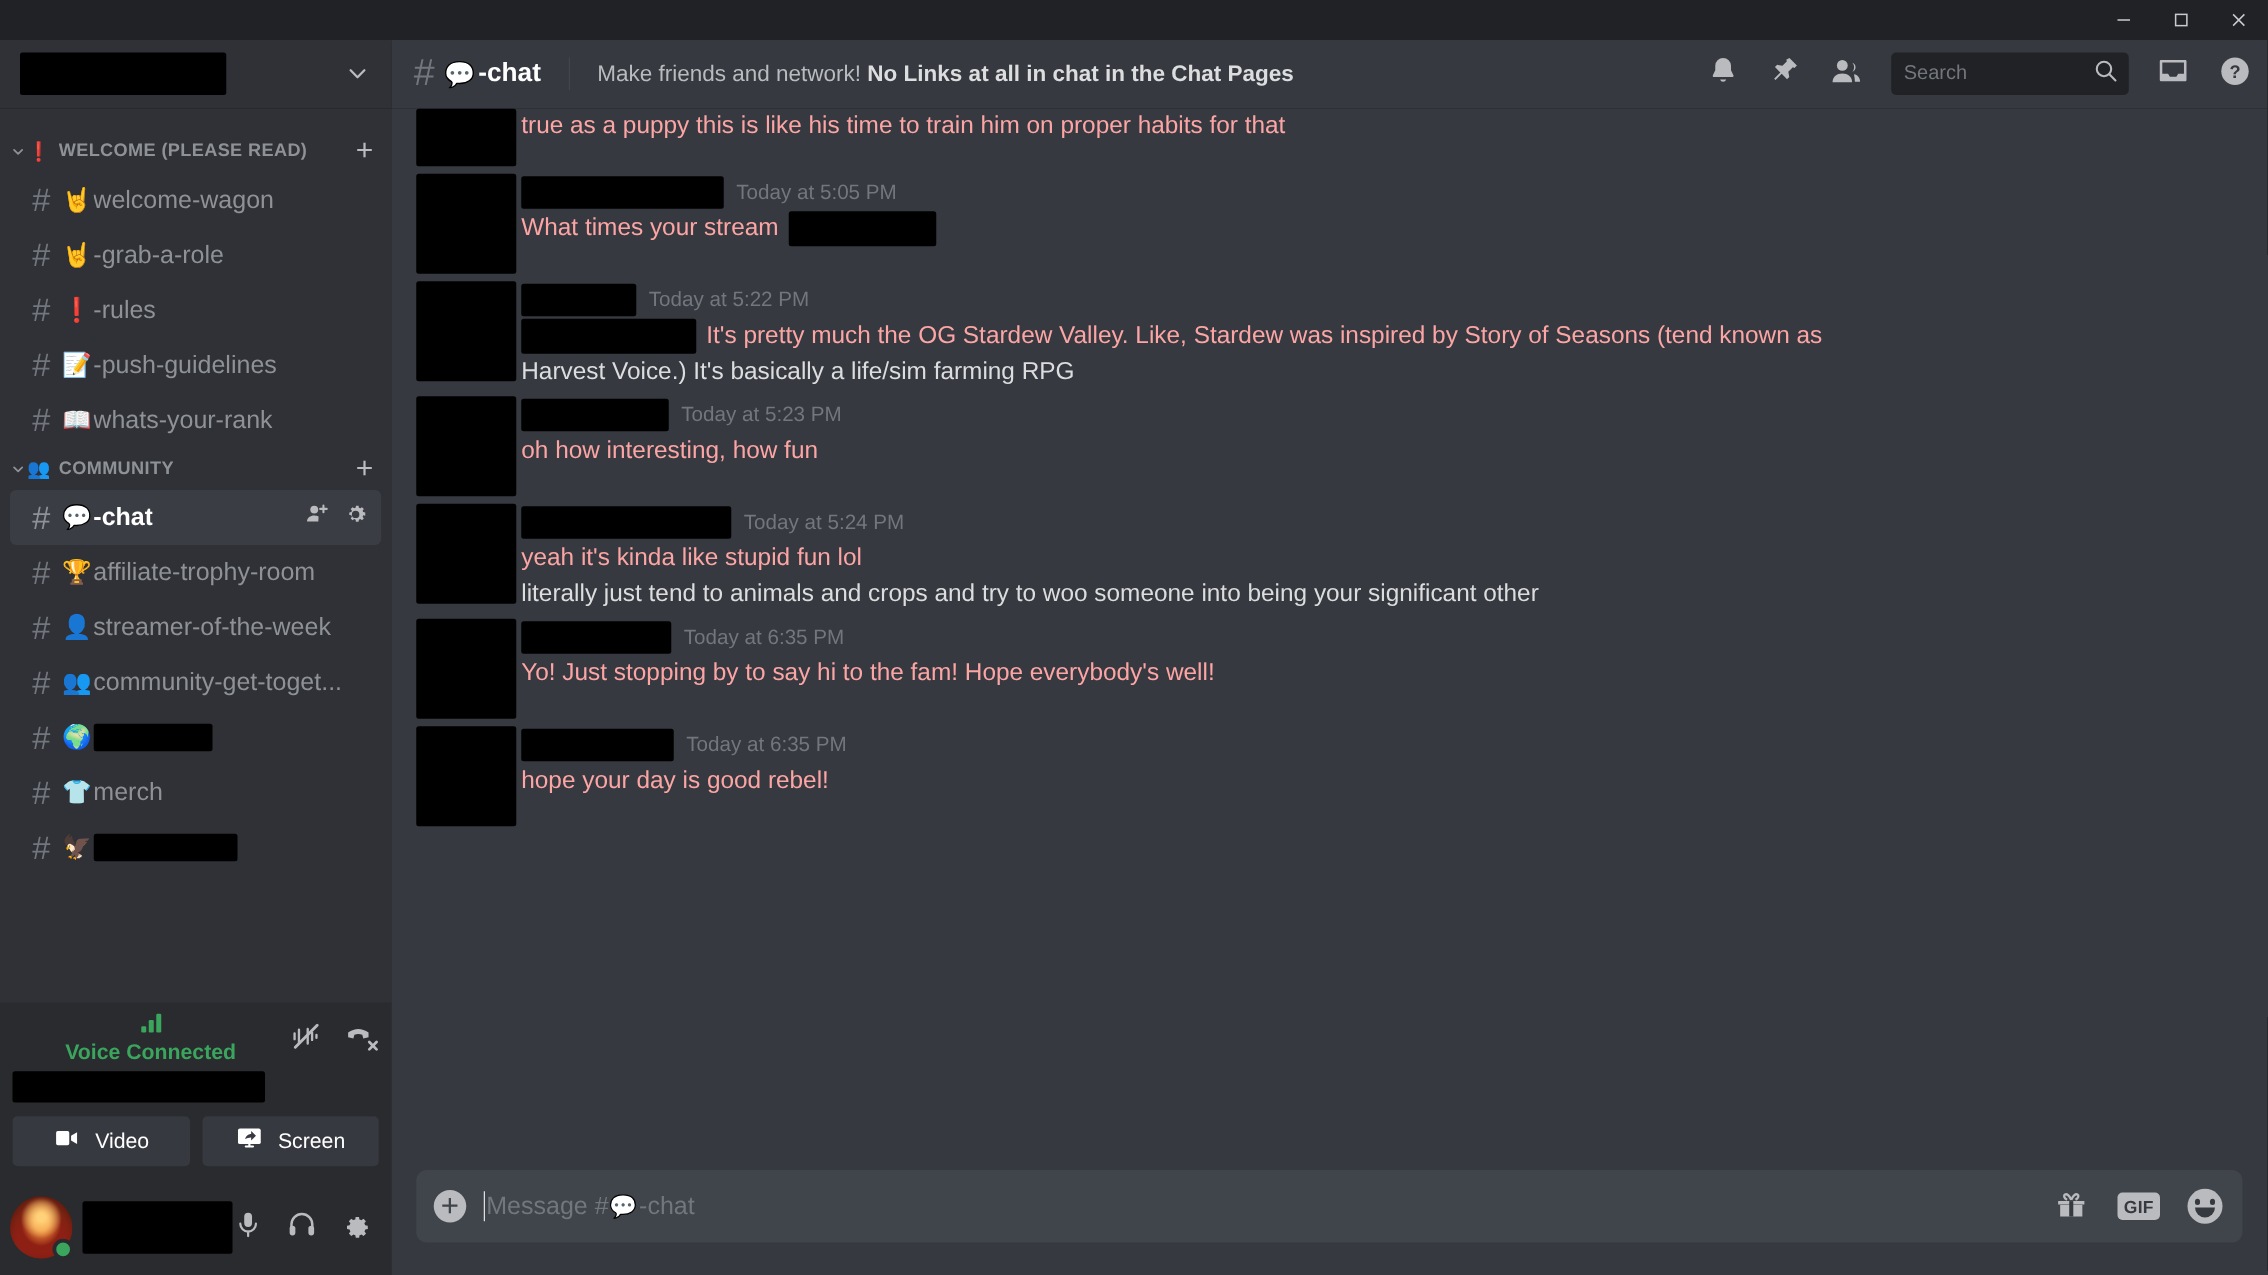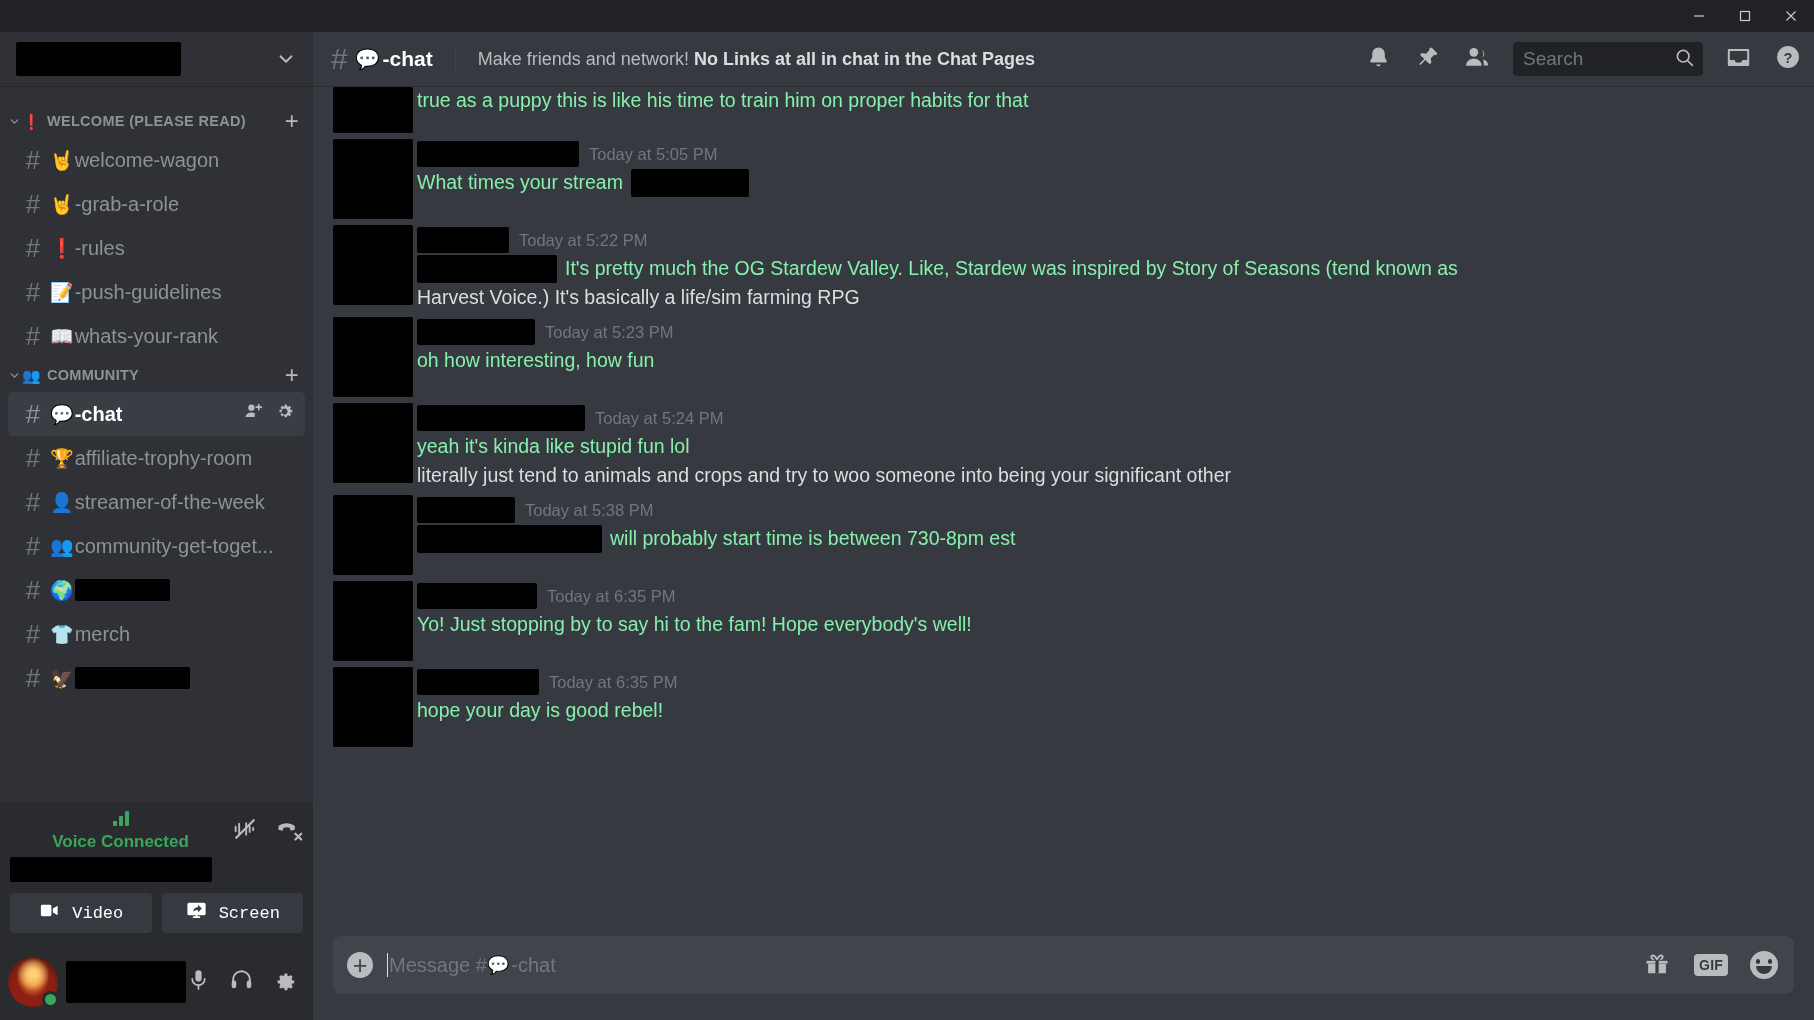"Search" .searchbox input { font-size: 19px -> 16px }
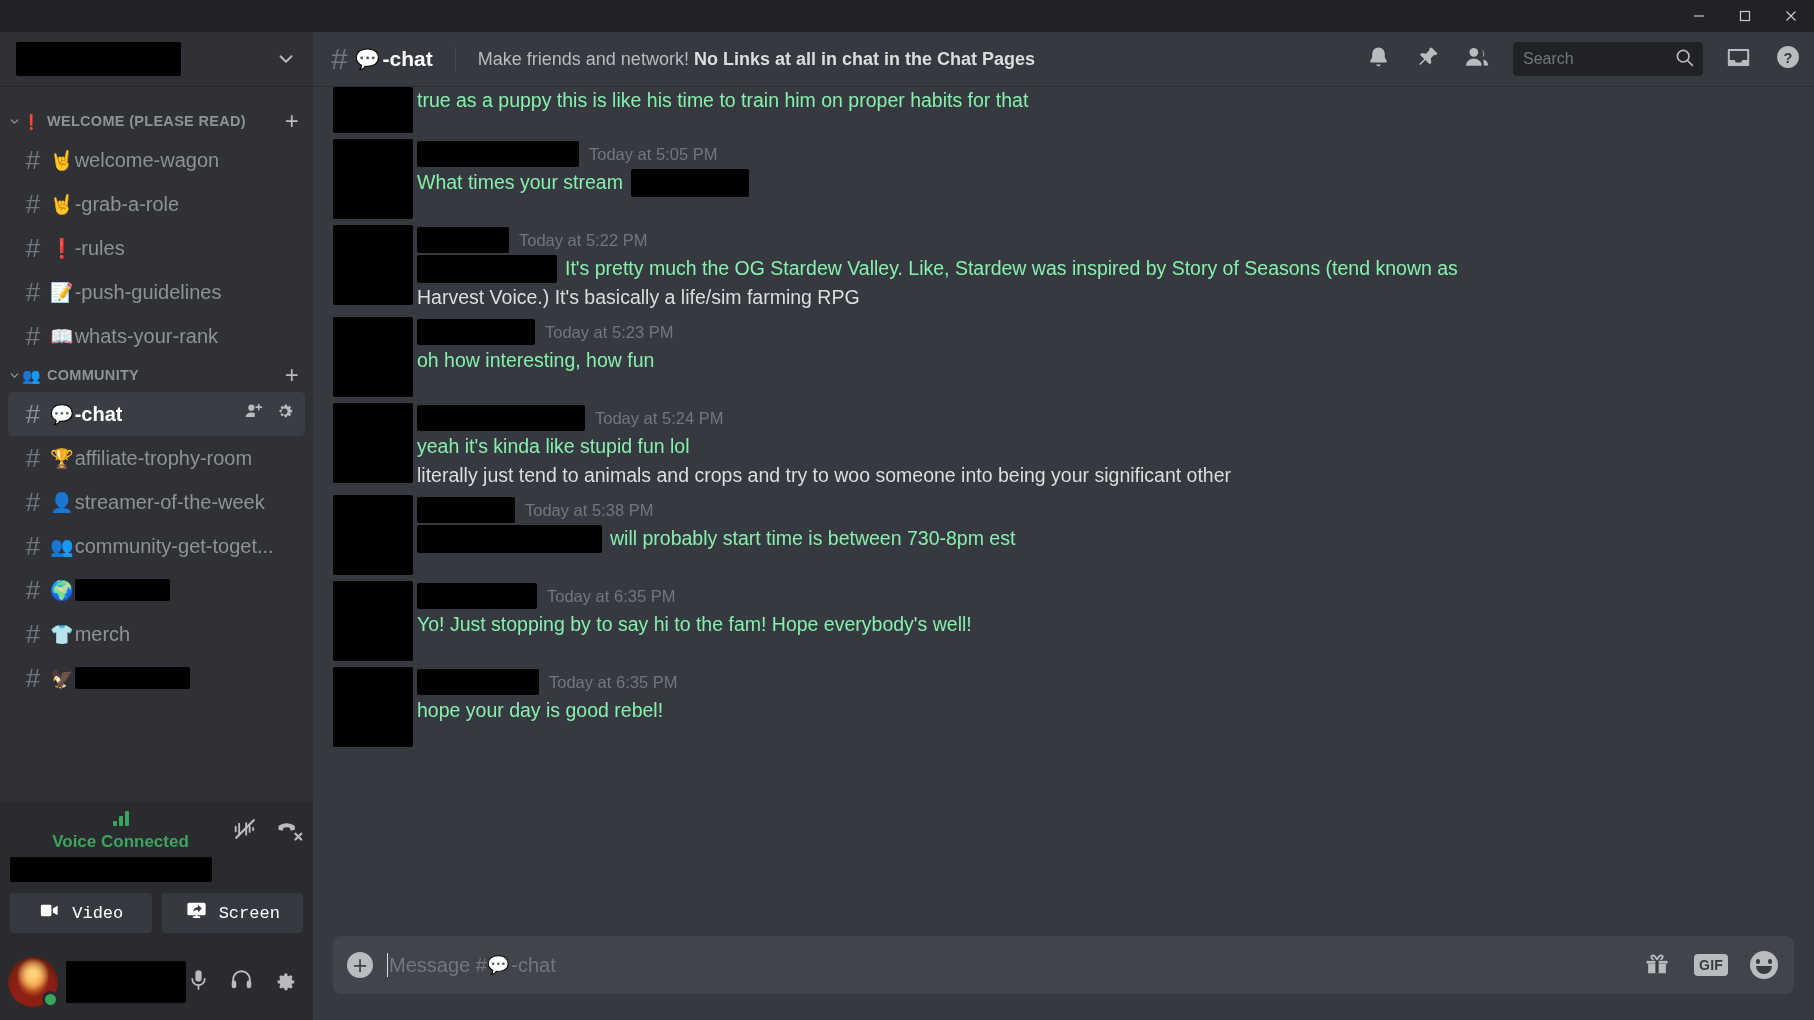"true as a puppy this" .msg-text { color: #86efac -> #fca5a5 }
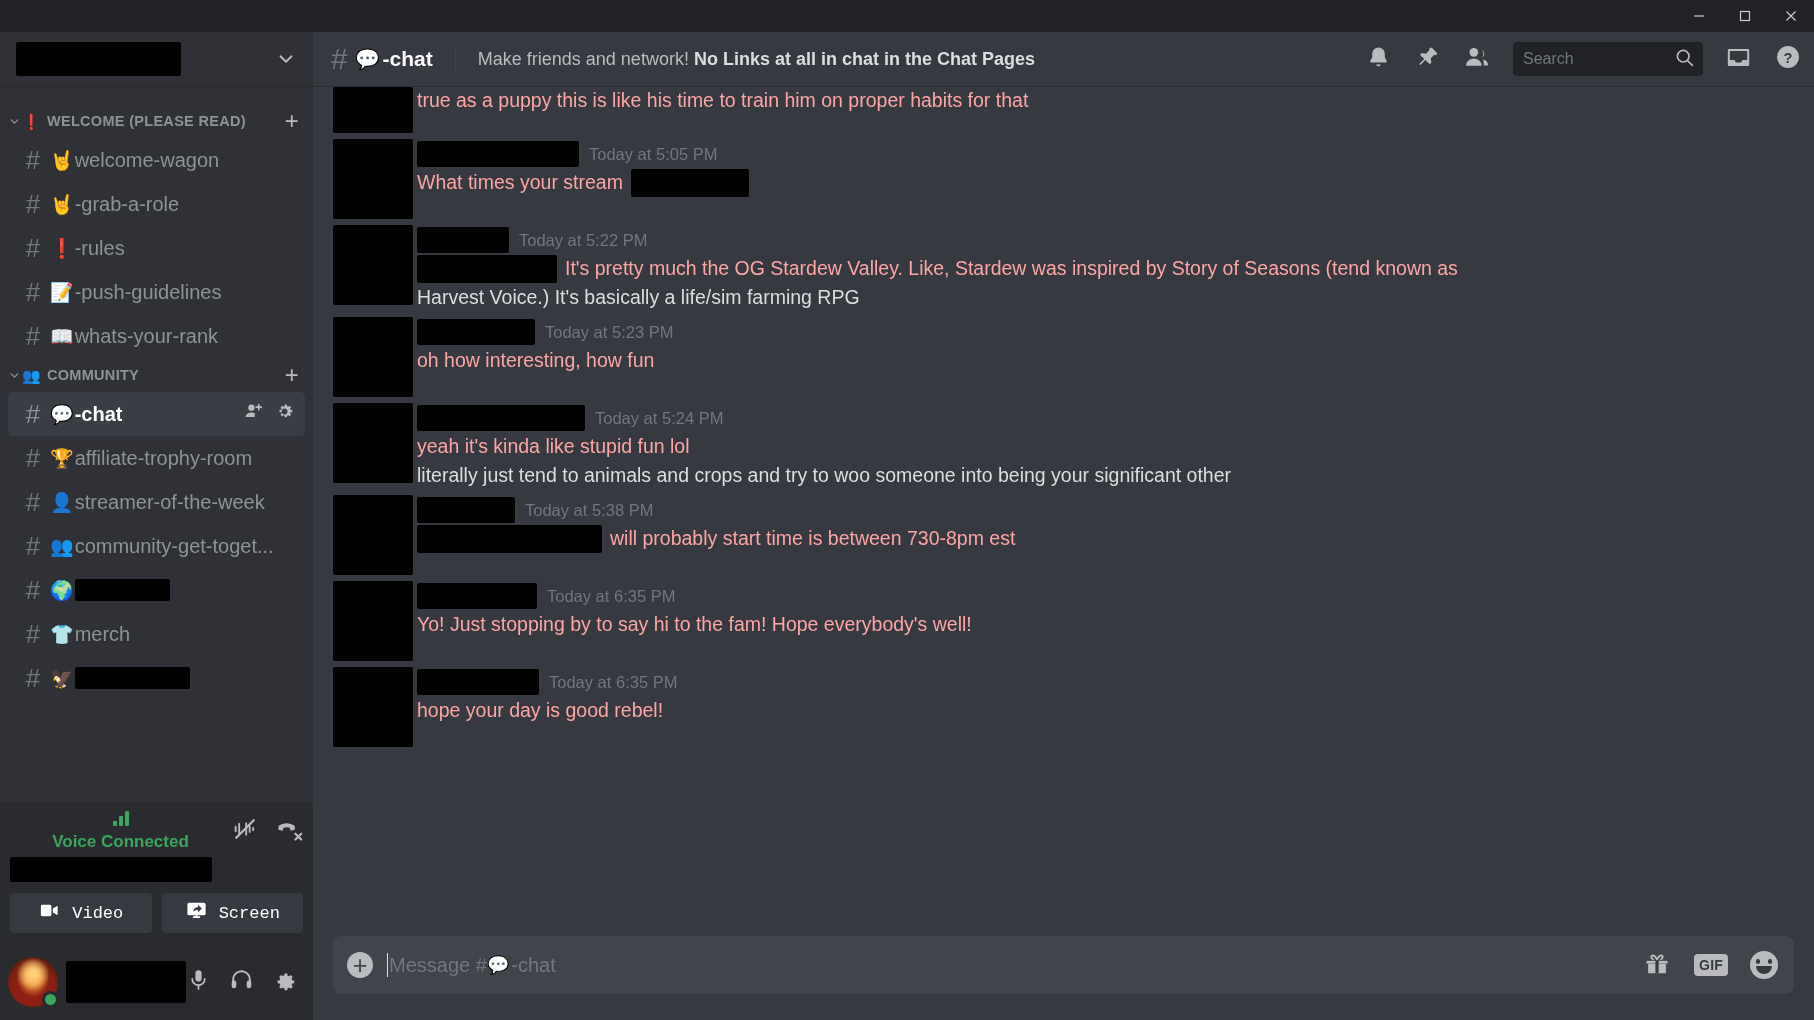"Today at 5:38 PM" div.msg { html: <div> <div></div> <div> <div> <span></span> <span>Today at 5:38 PM</span> </div> <div> <span></span> <span>will probably start time is between 730-8pm est</span> </div> </div> </div> -> none }
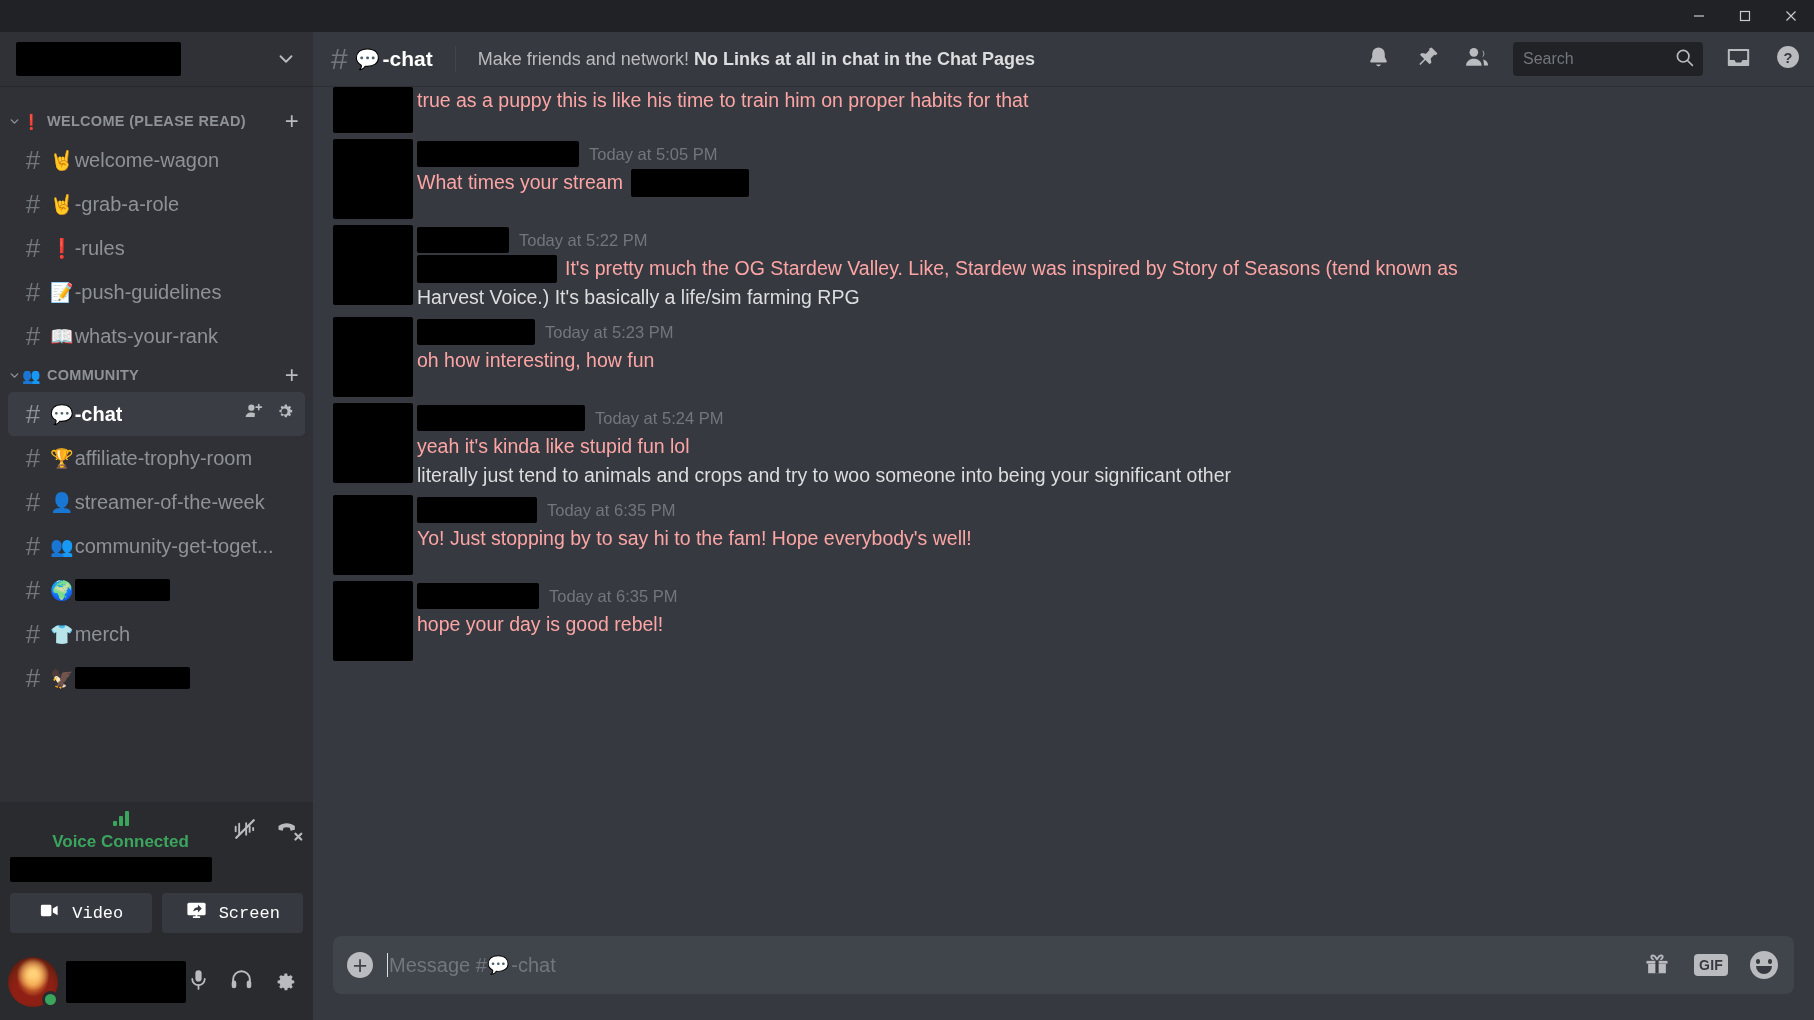"Video" .voice-buttons { font-family: Liberation Mono, monospace -> none }
